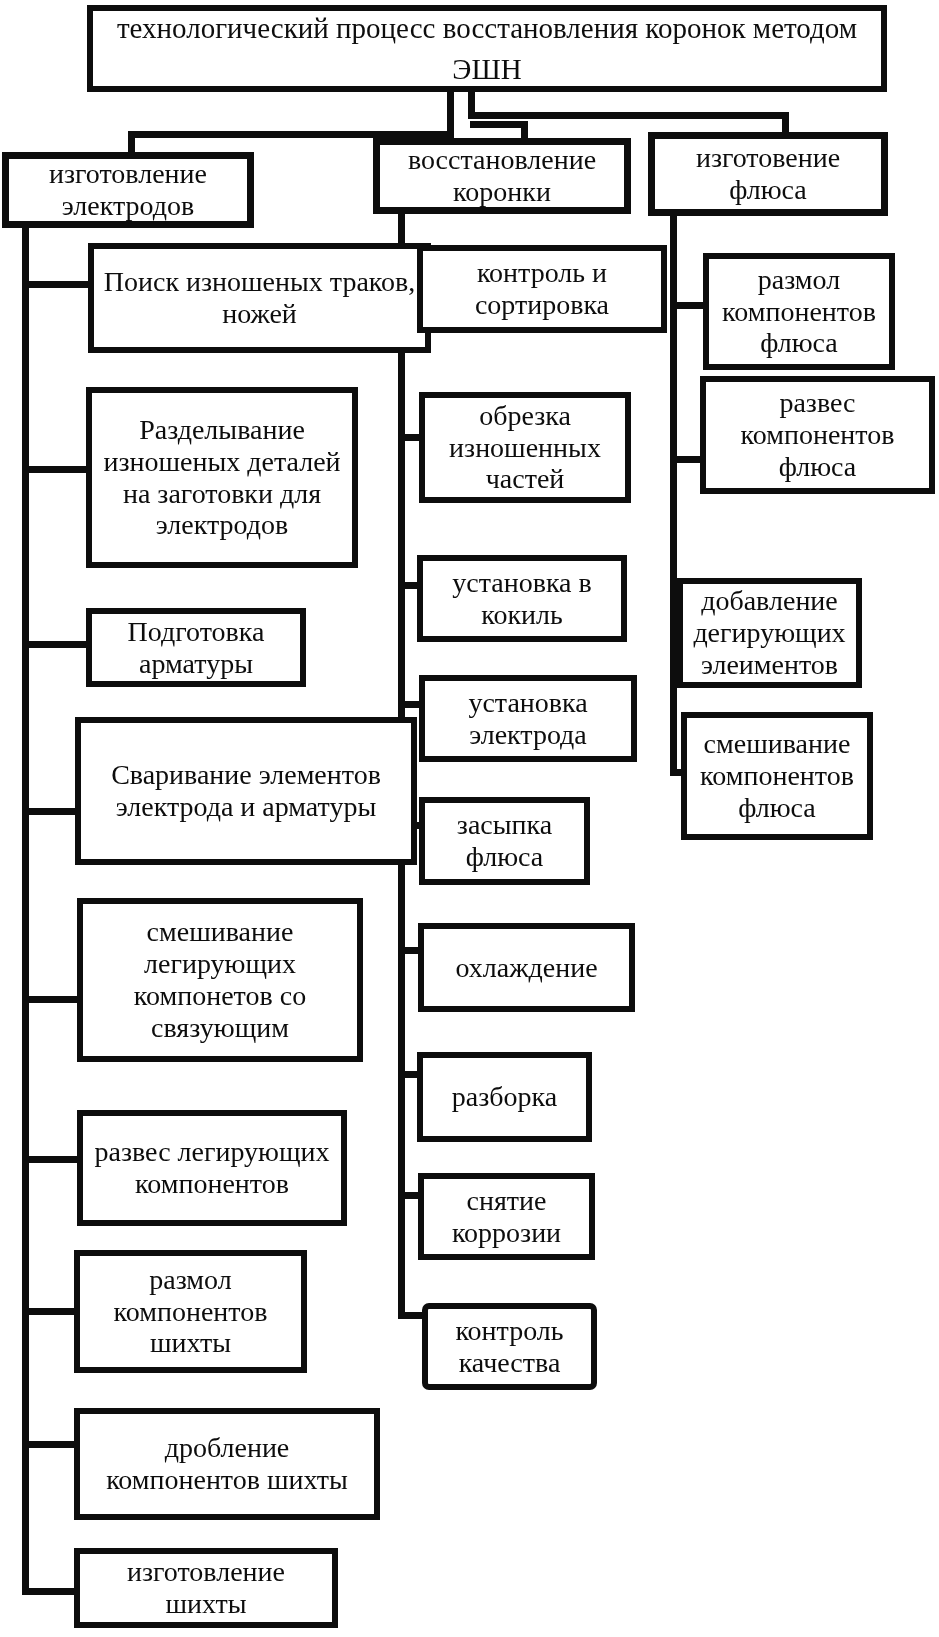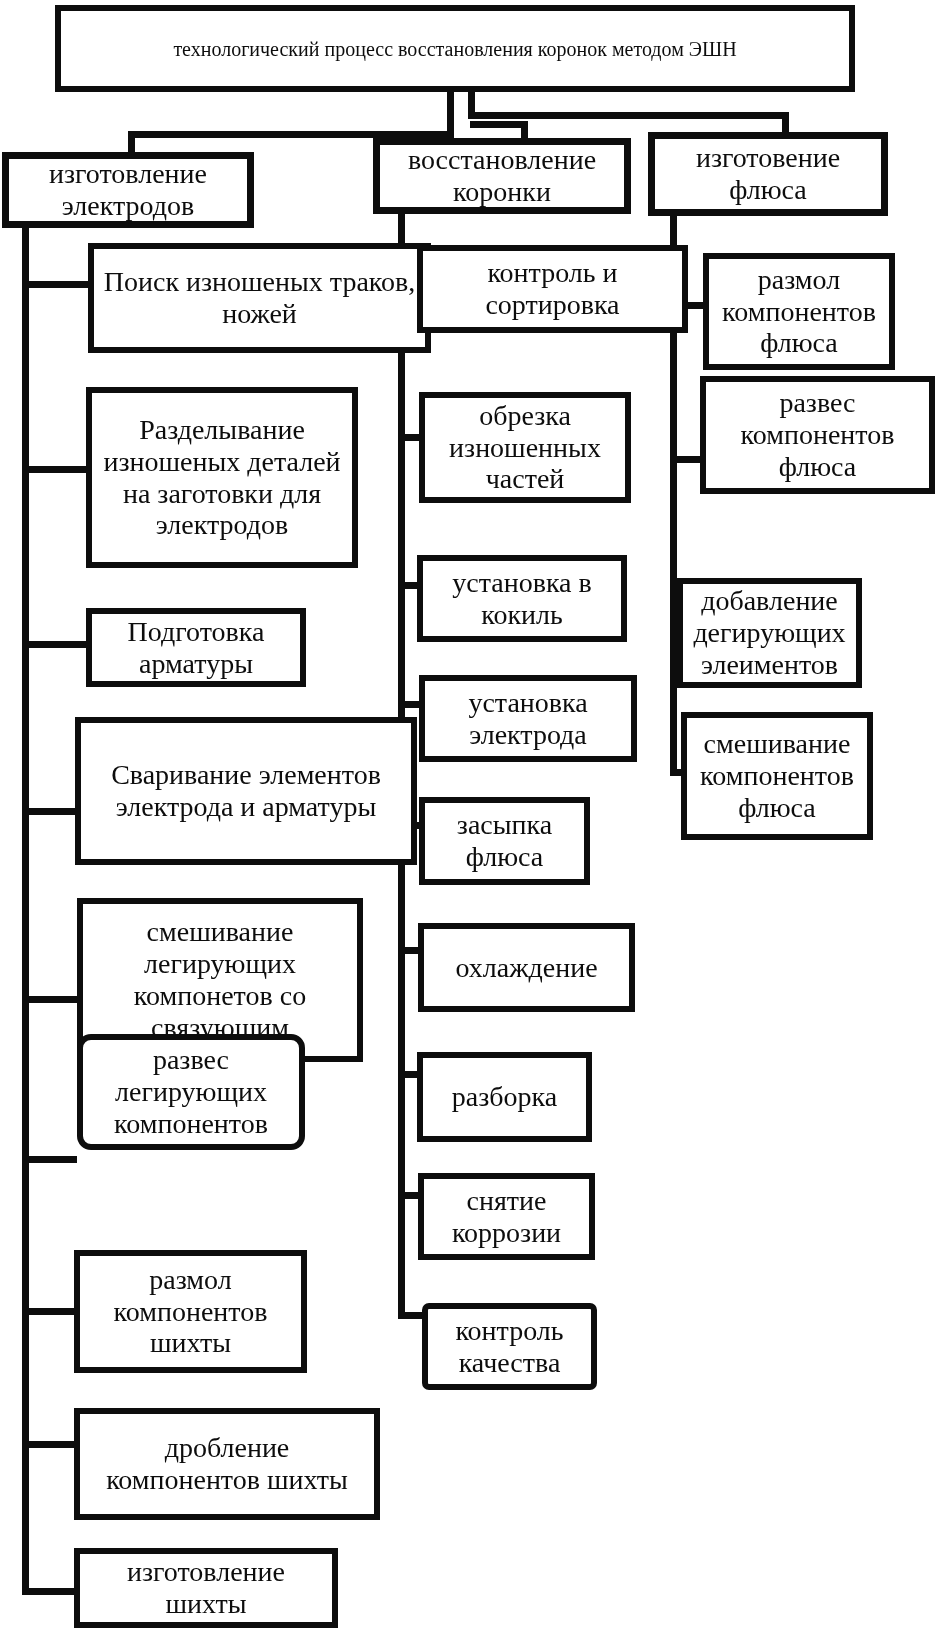"технологический процесс восстановления" .node.root { font-size: 20px -> 29px; margin-left: none -> 32px }
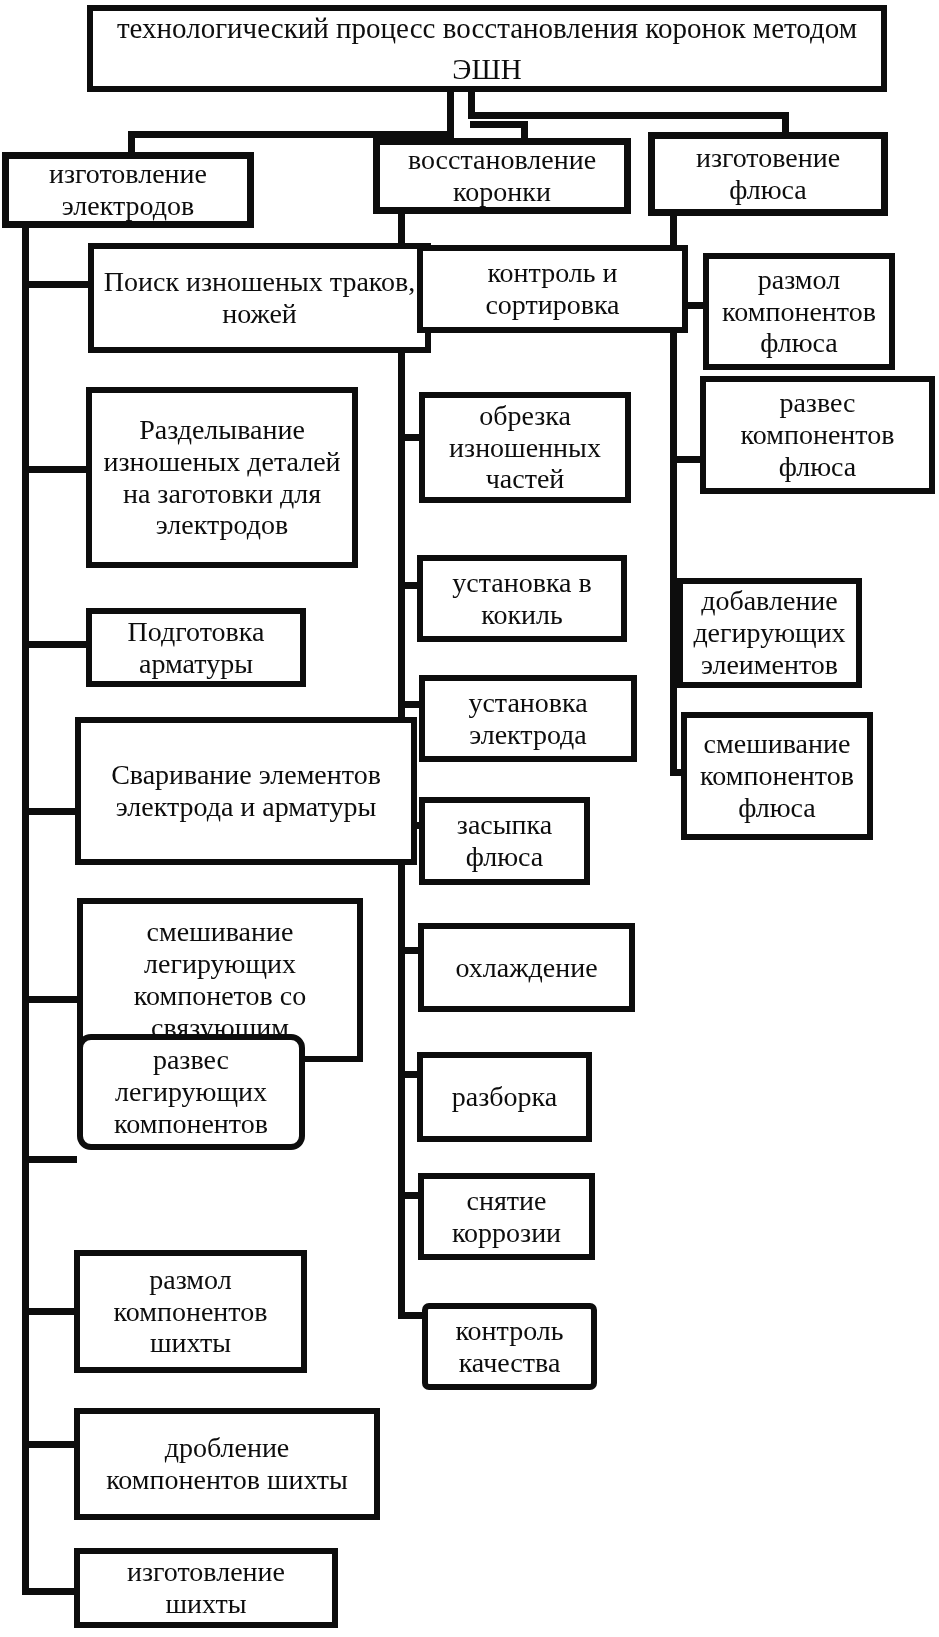"контроль и сортировка" div.node { width: 271px -> 250px }
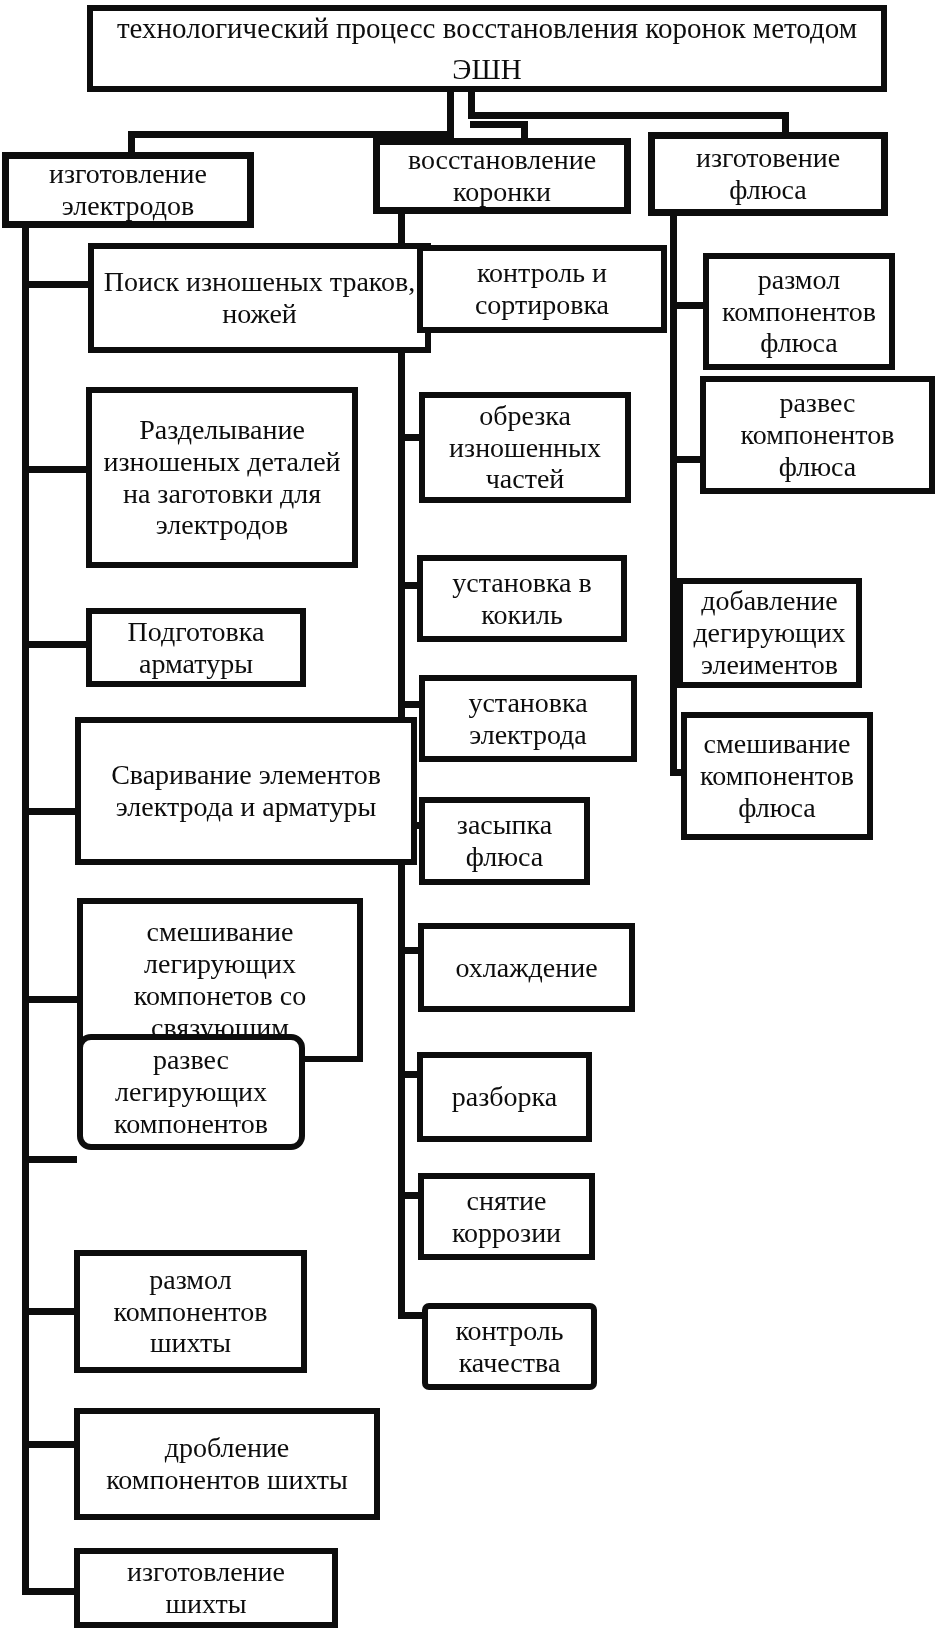"развес легирующих компонентов" div.node { border-radius: 14px -> none; top: 1034px -> 1110px; width: 228px -> 270px }
